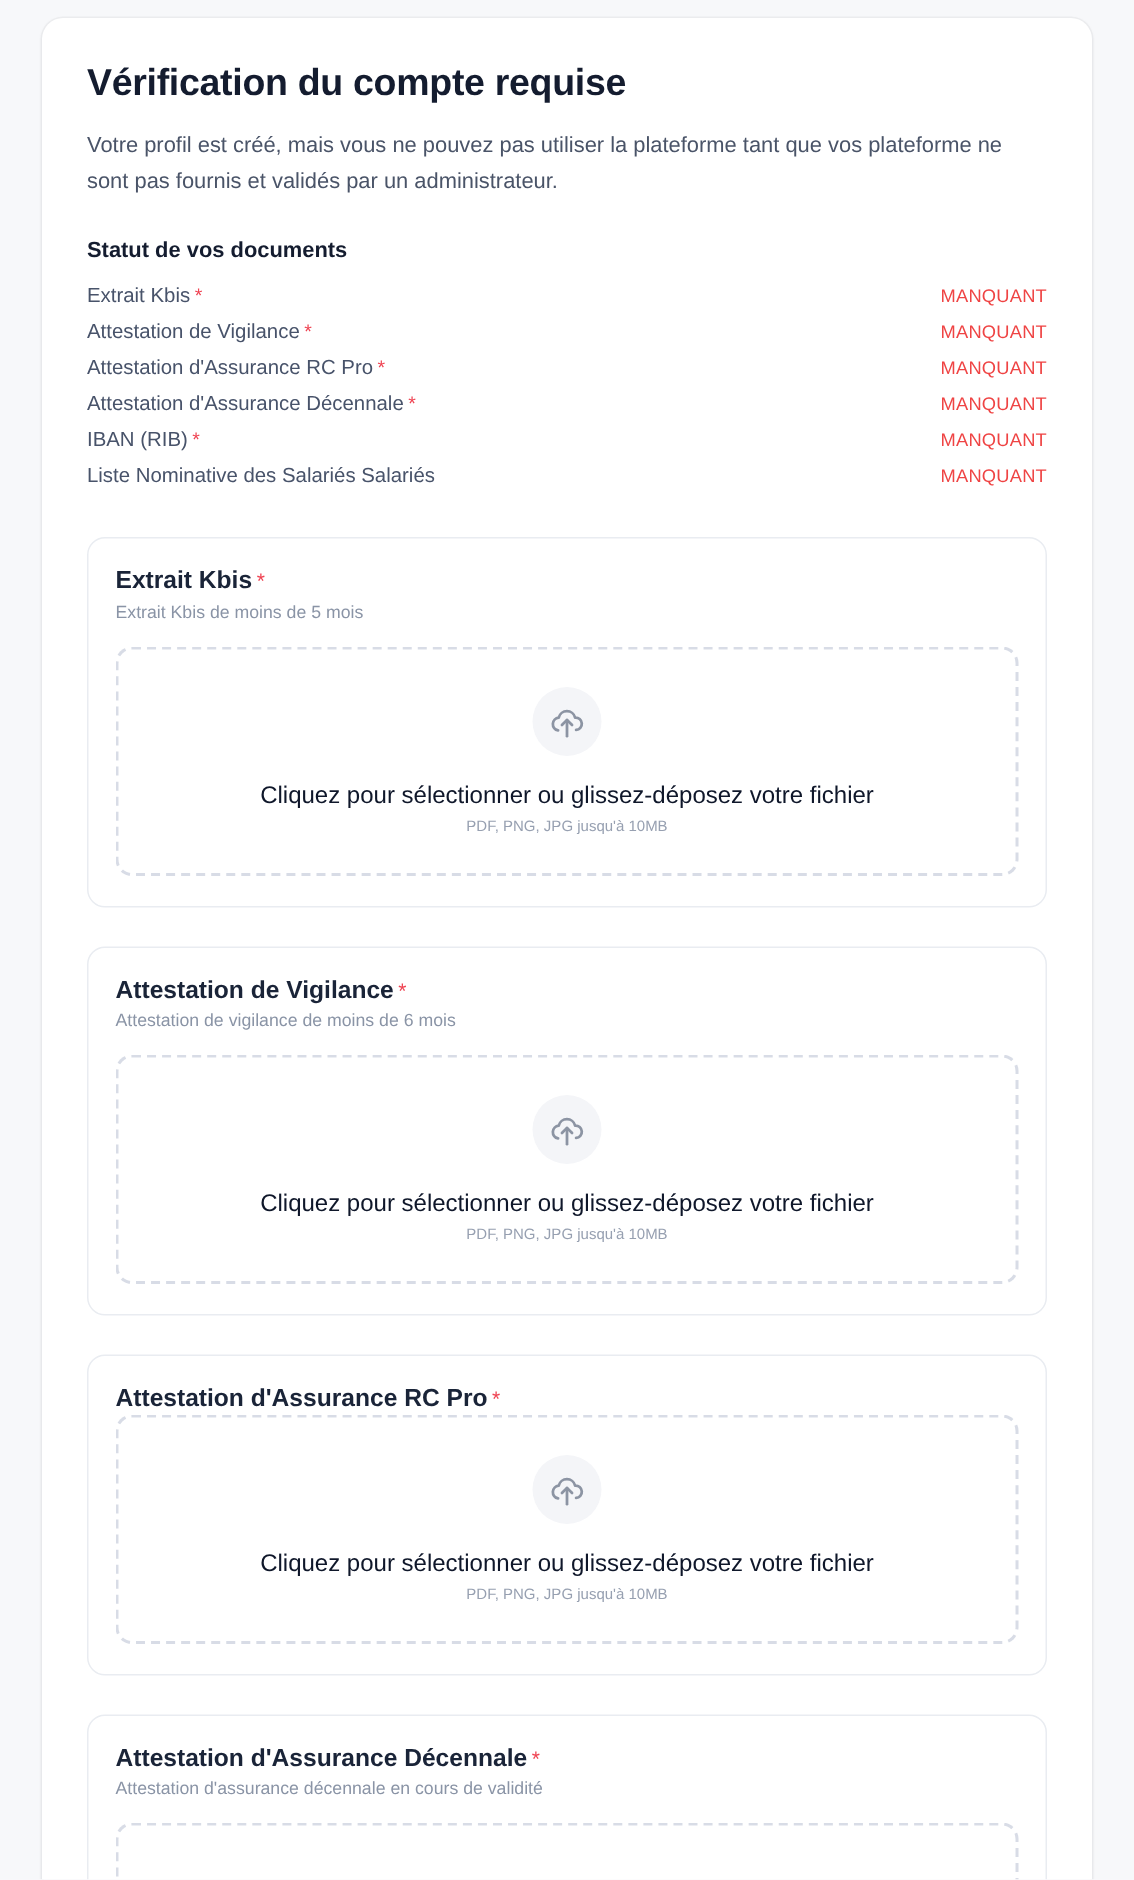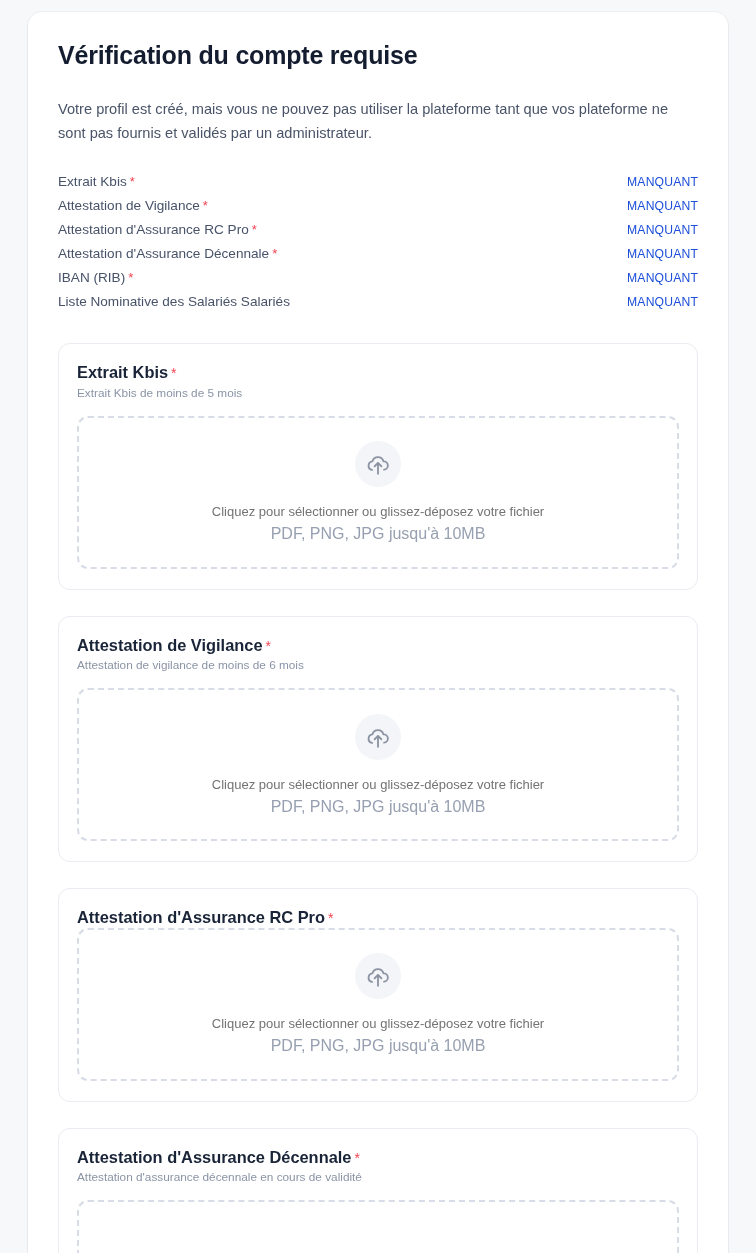"Vérification du compte requise" .page-title { margin-bottom: 28px -> 16px }
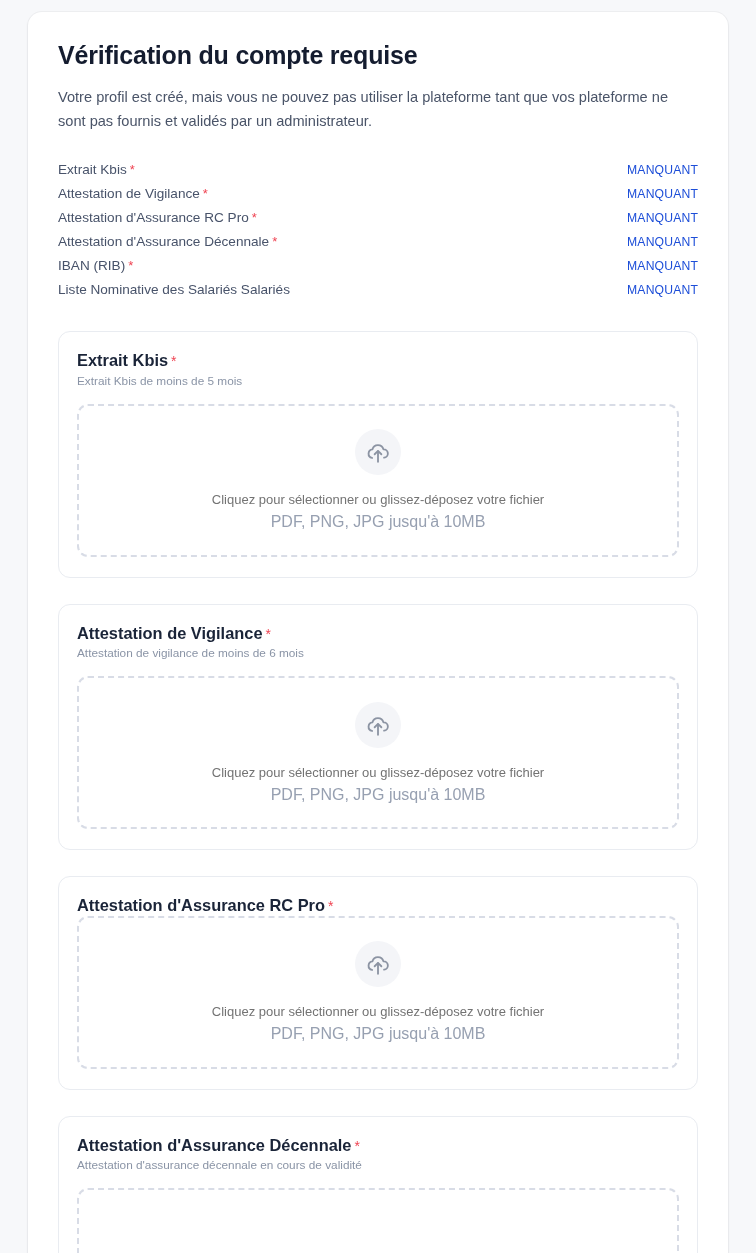"Statut de vos documents" h2.section-heading { html: none -> <h2>Statut de vos documents</h2> }
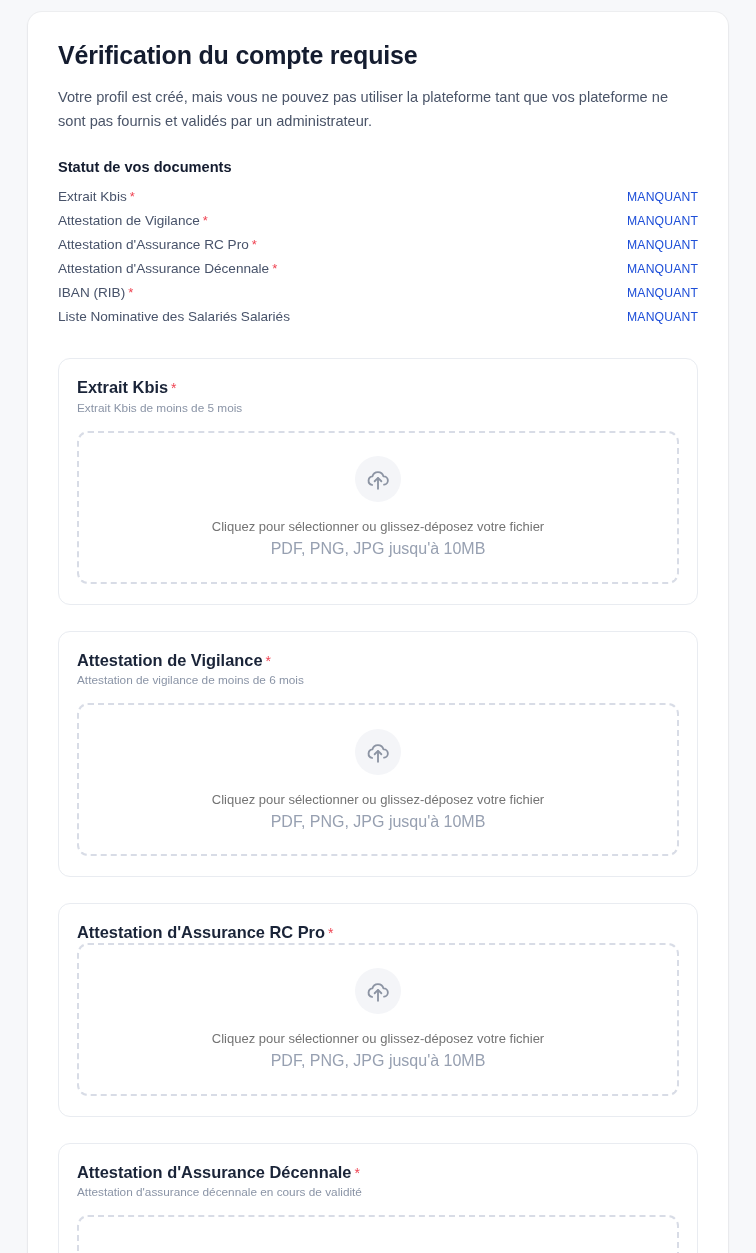"MANQUANT" .status-badge { color: #1d4ed8 -> #ef4444 }
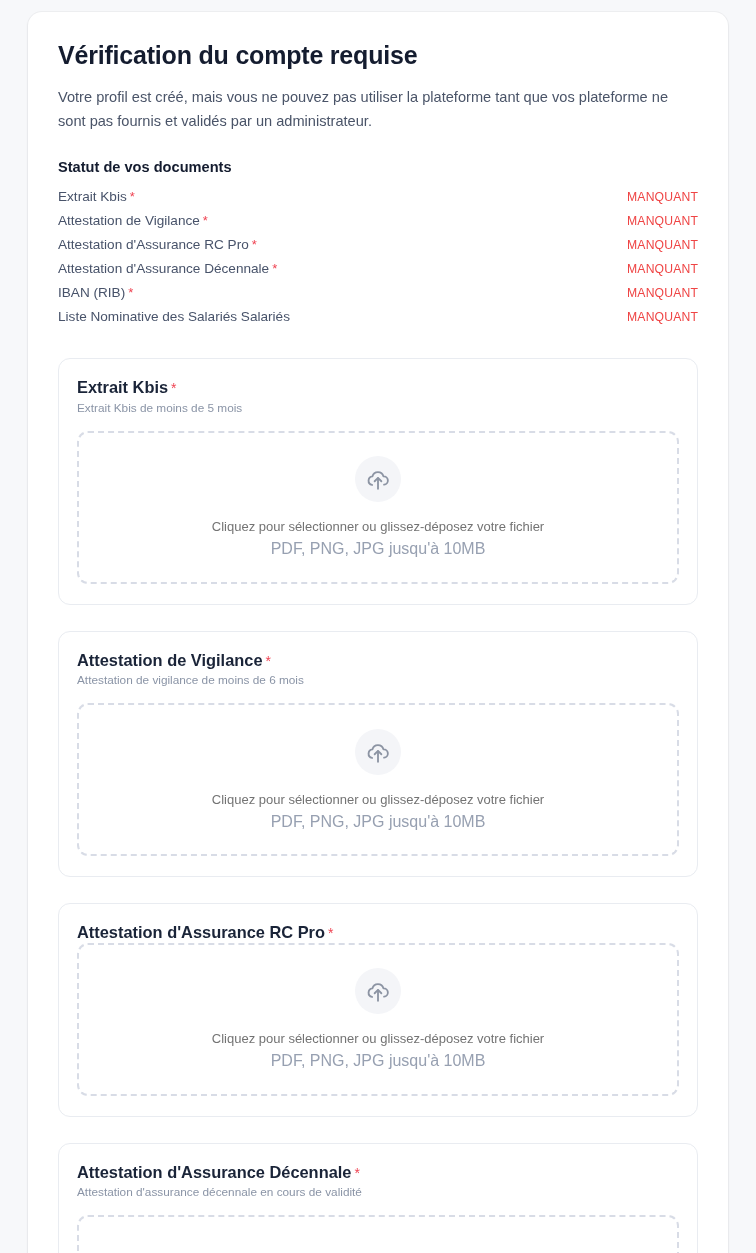"Cliquez pour sélectionner ou" .dz-primary { color: #737373 -> #0f172a; font-size: 13px -> 16px }
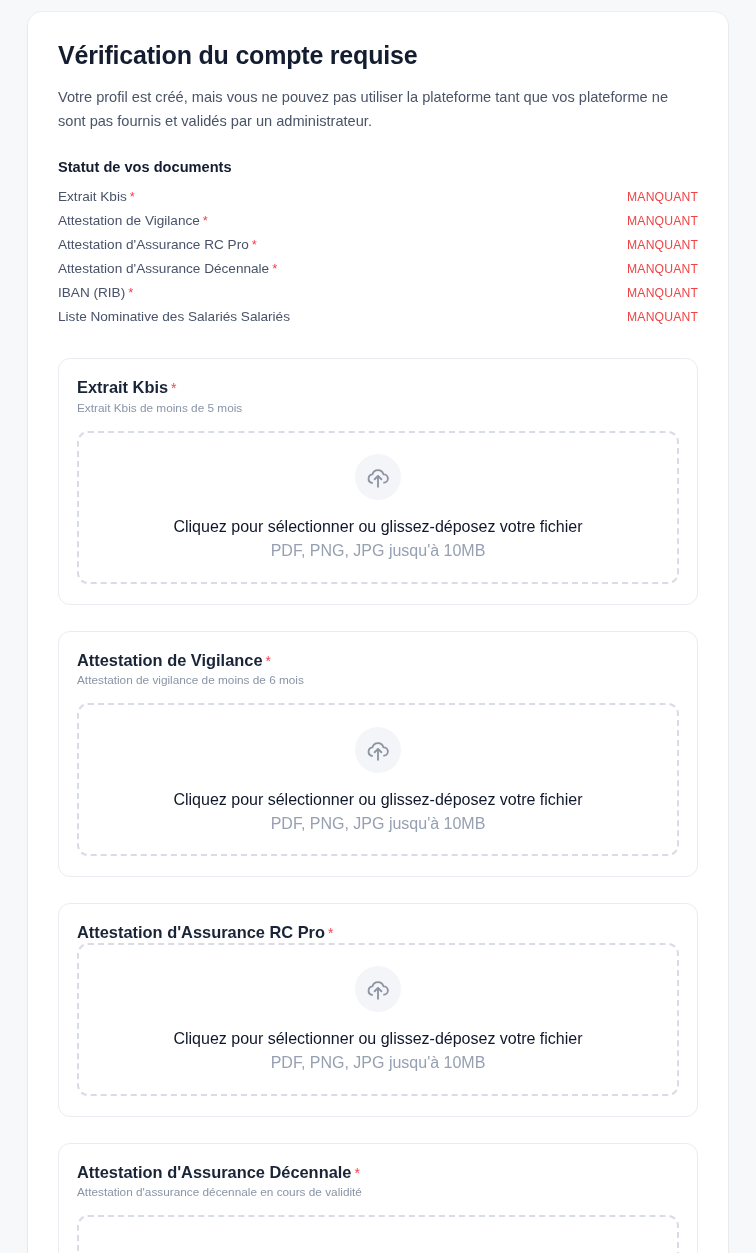"PDF, PNG, JPG jusqu'à 10MB" .dz-secondary { font-size: 16px -> 10px }
